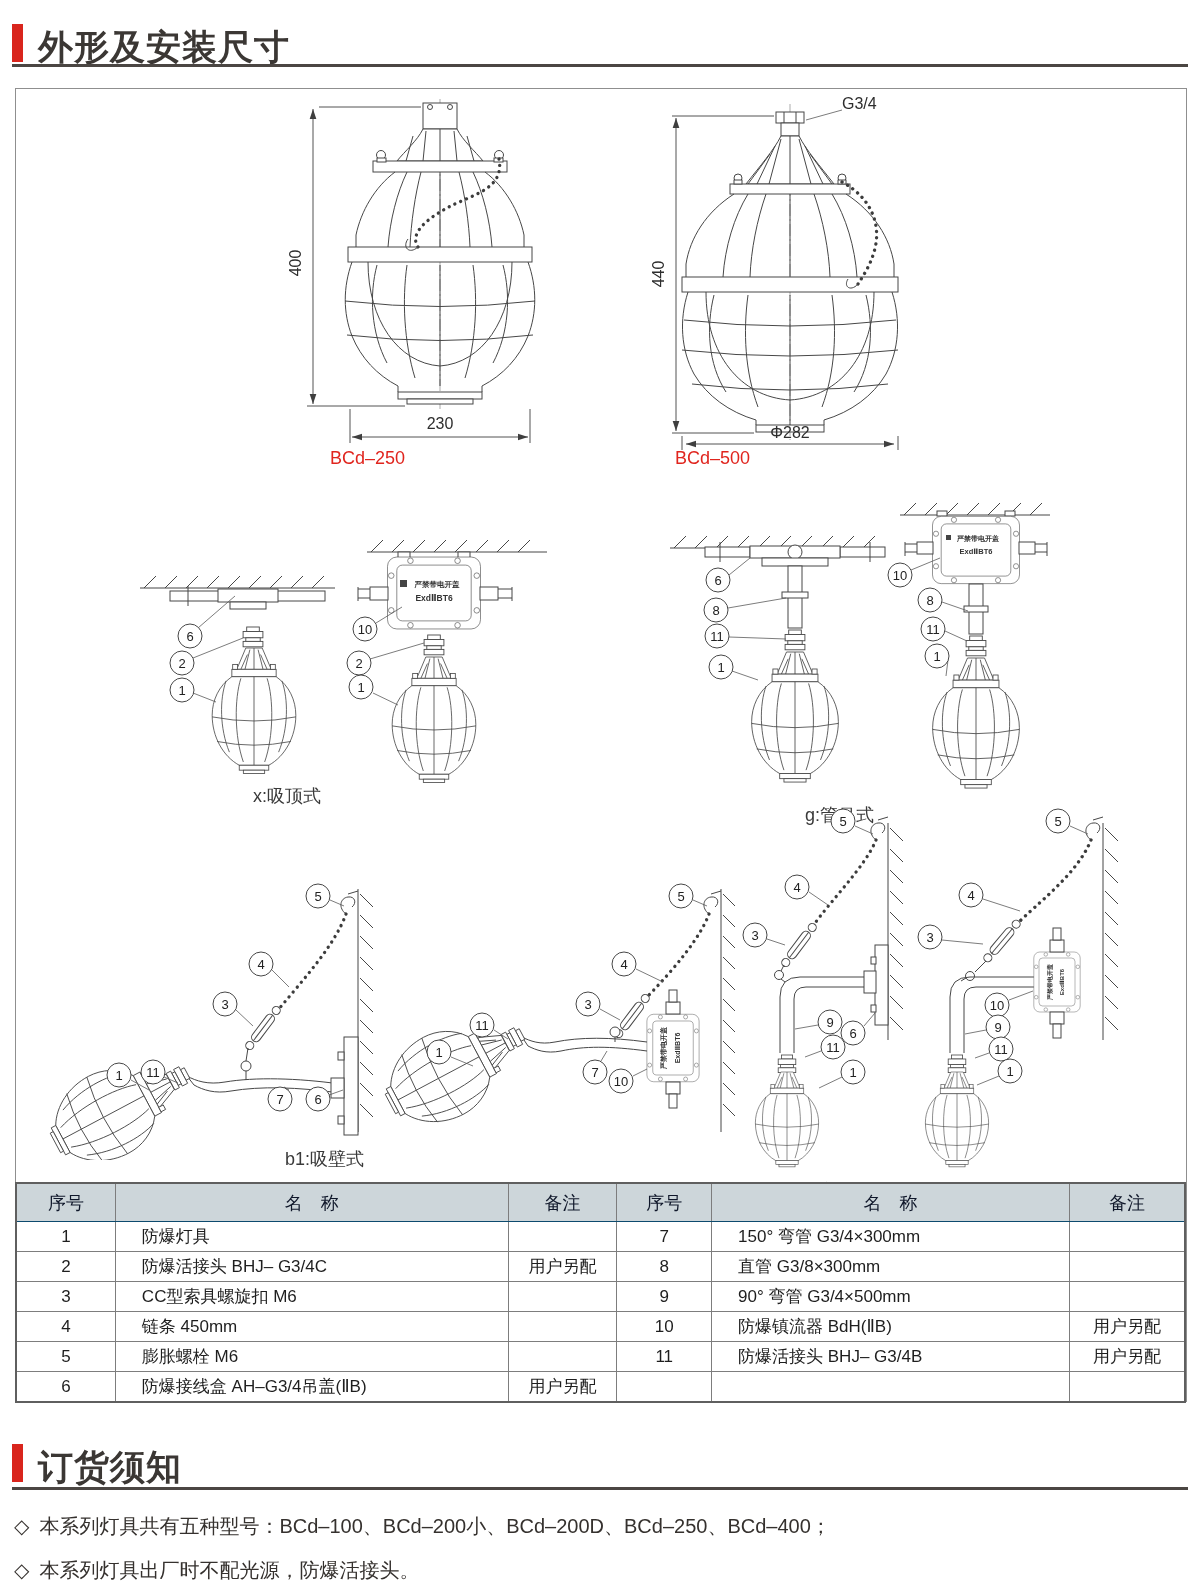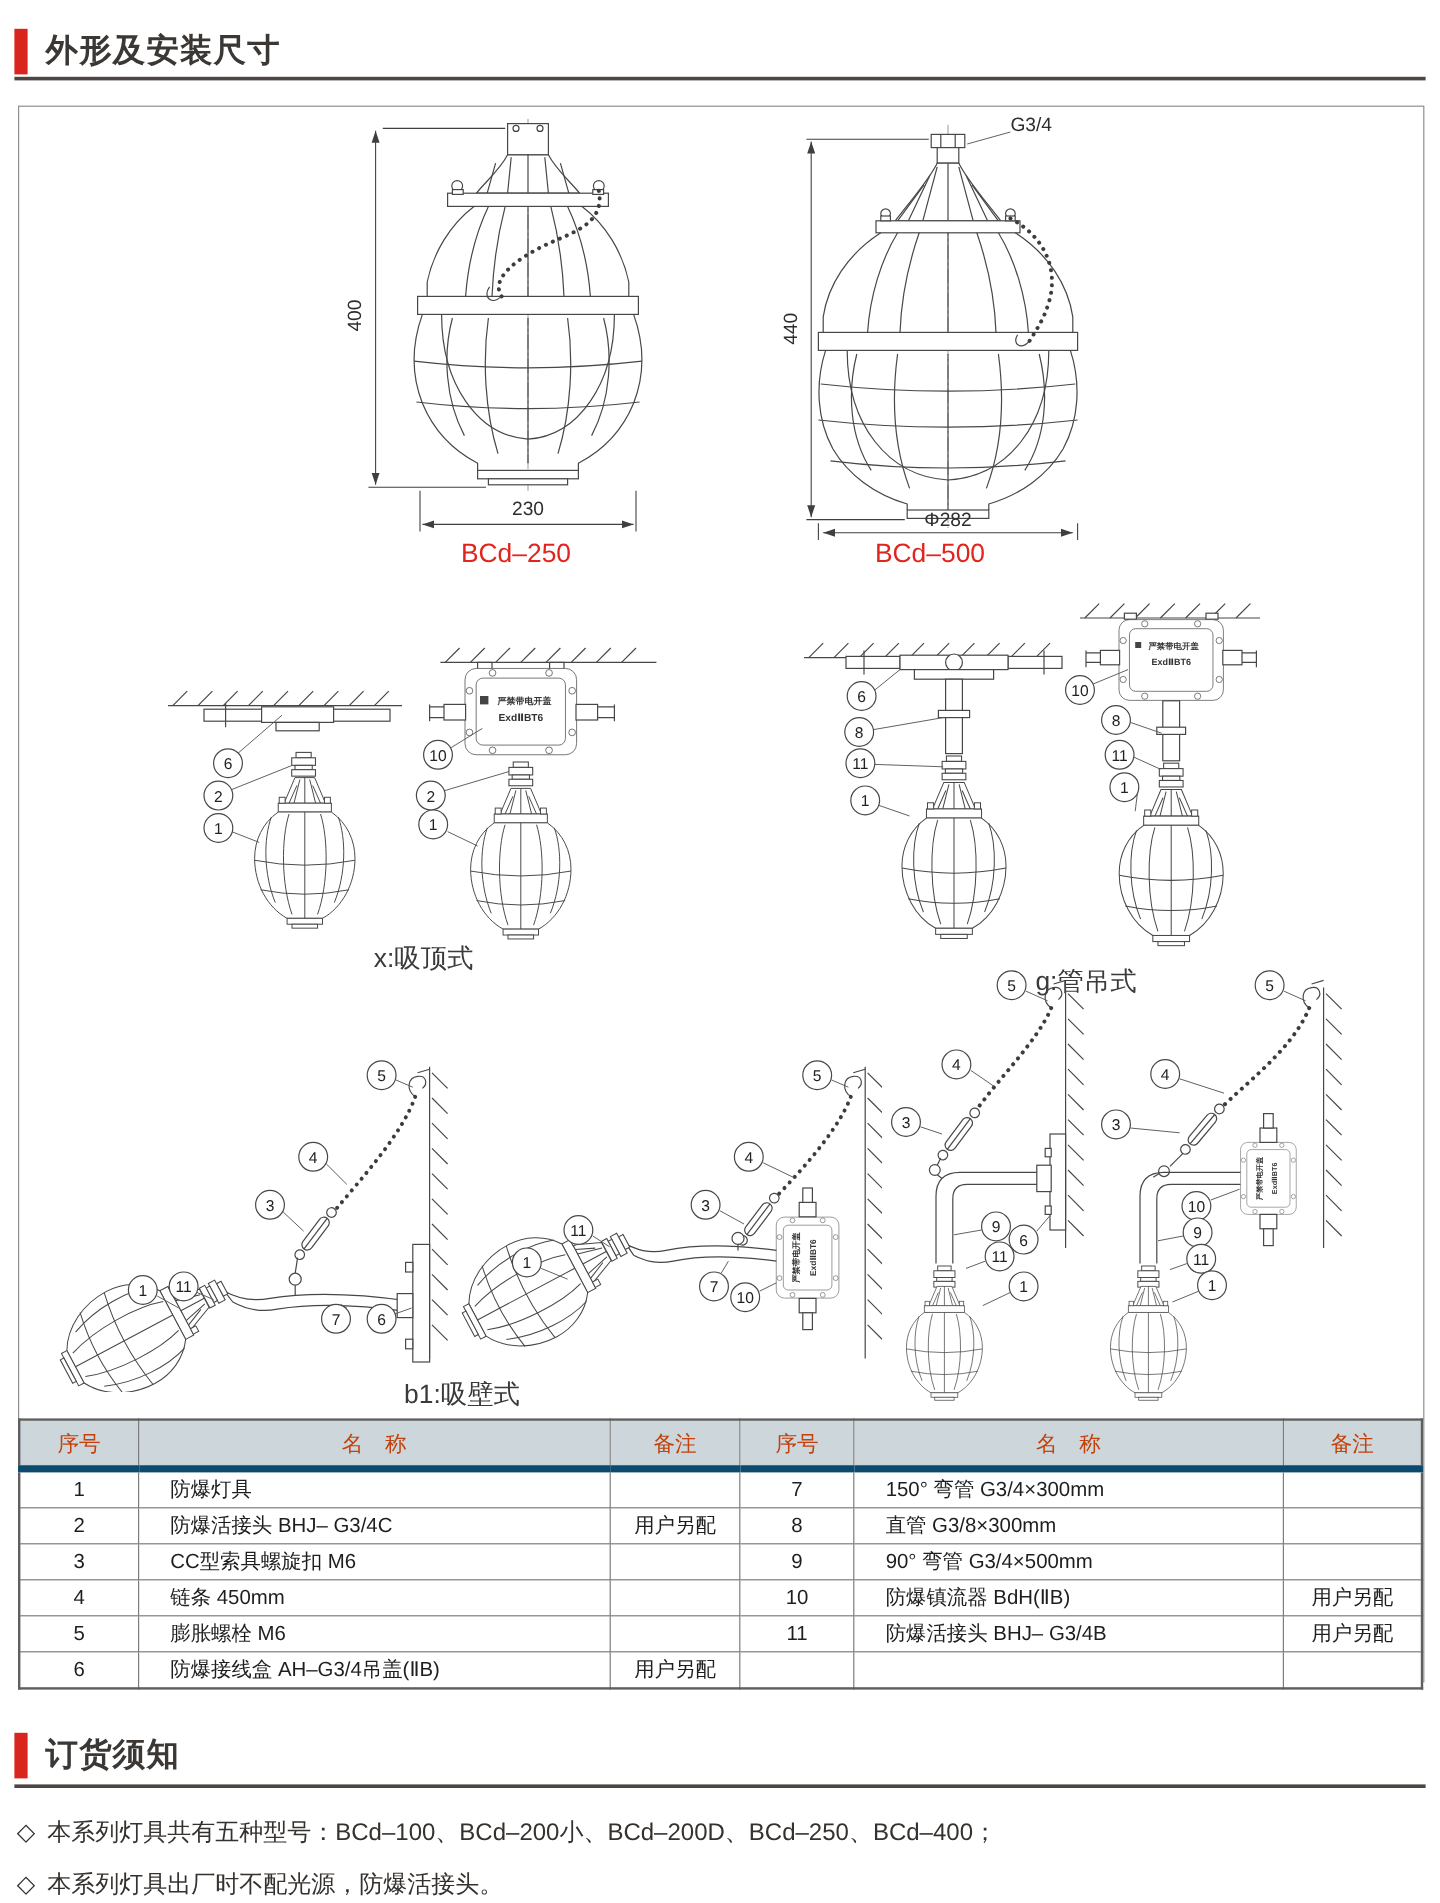"外形及安装尺寸" .sec-title { font-size: 27px -> 35px }
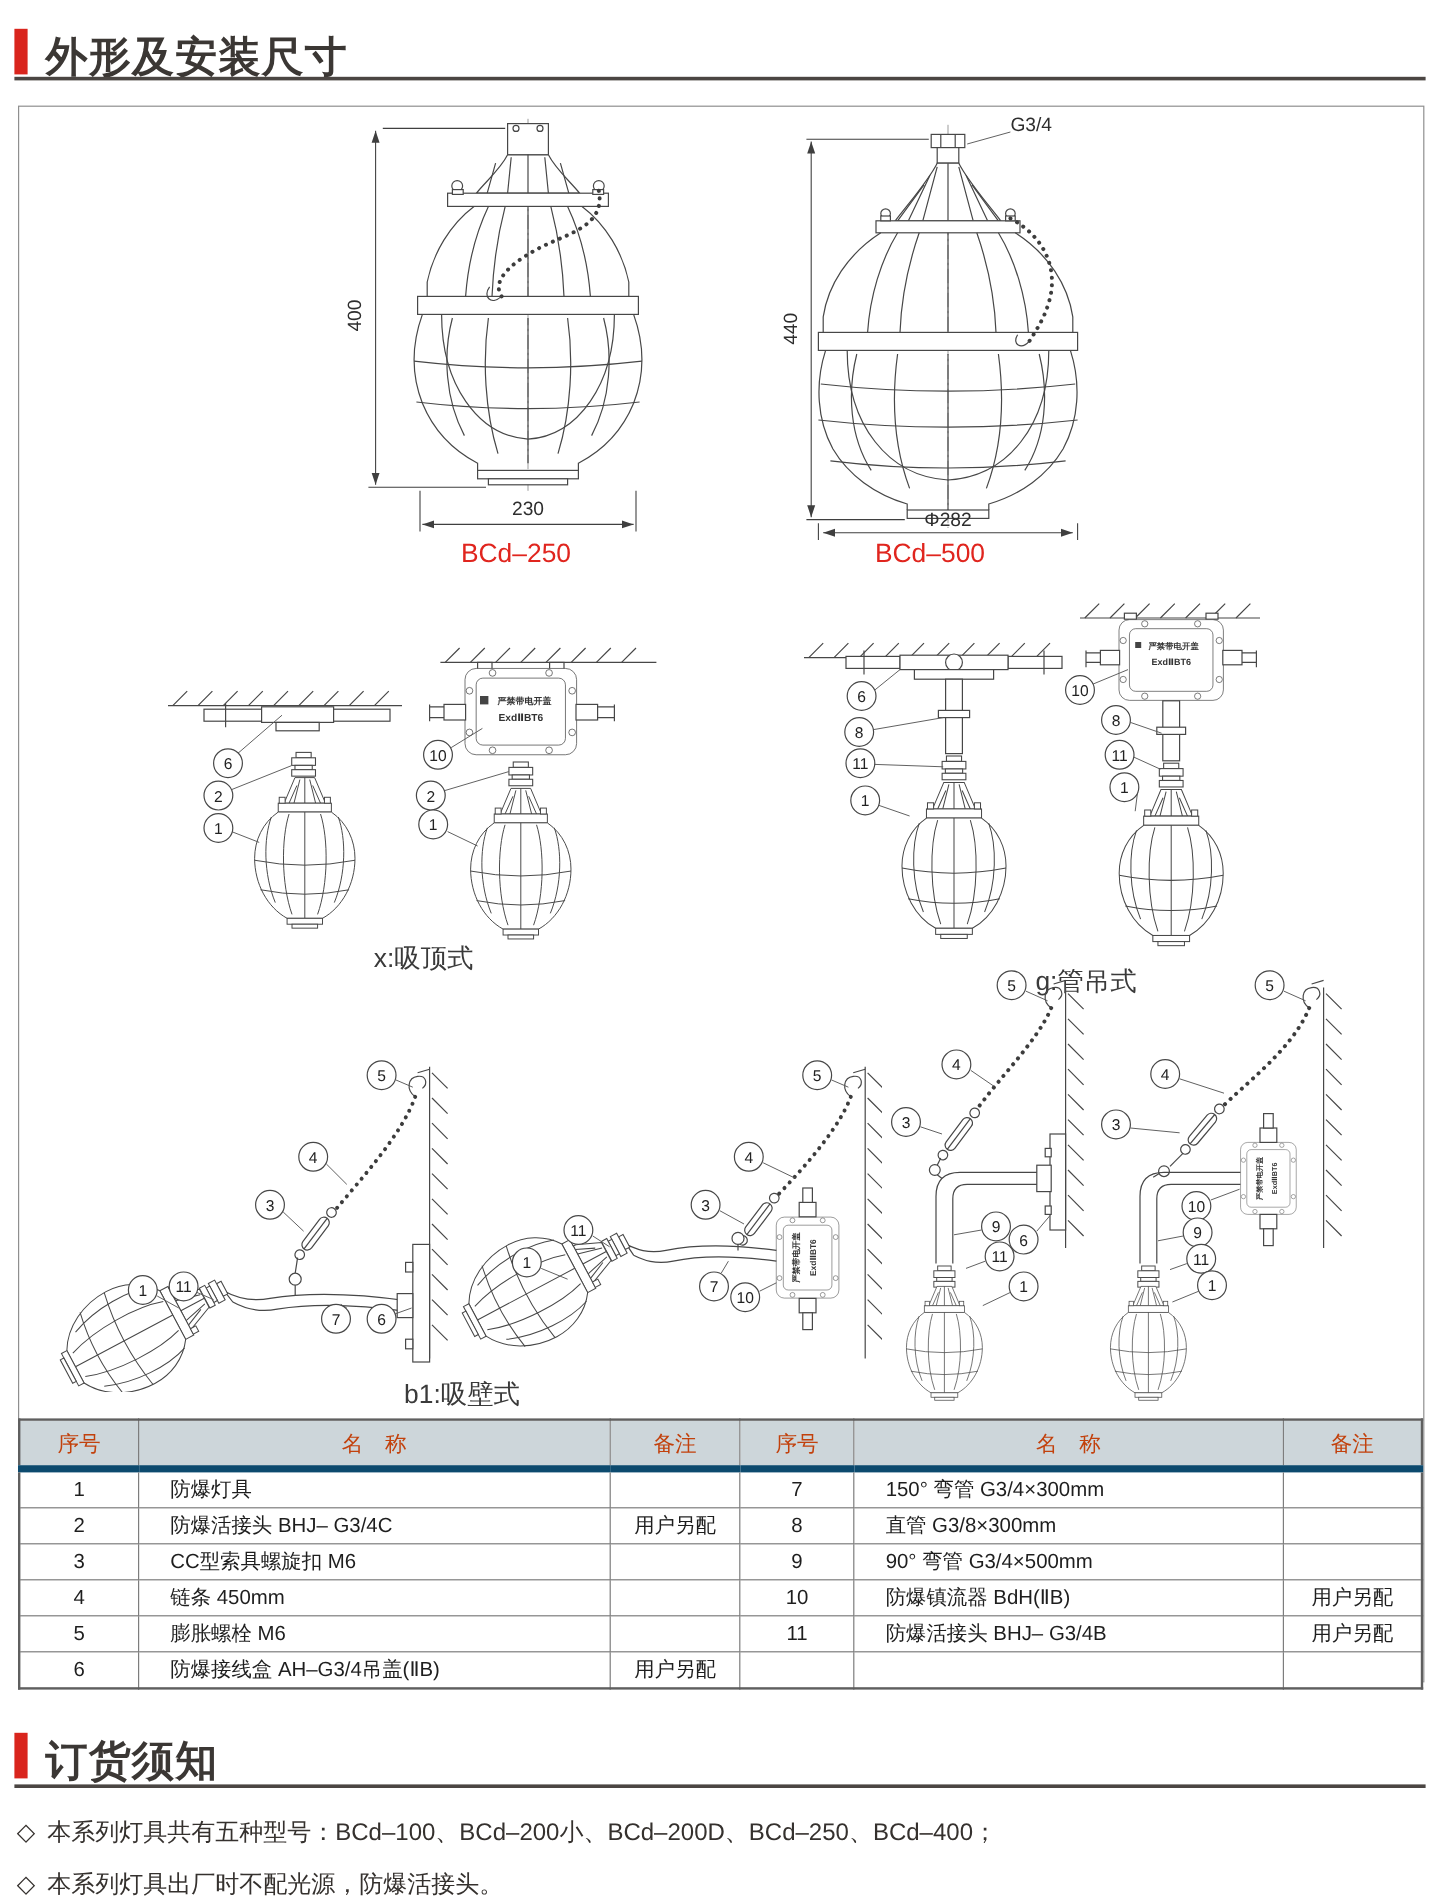"BCd–250" .caption { font-size: 22px -> 18px; text-align: center -> left }
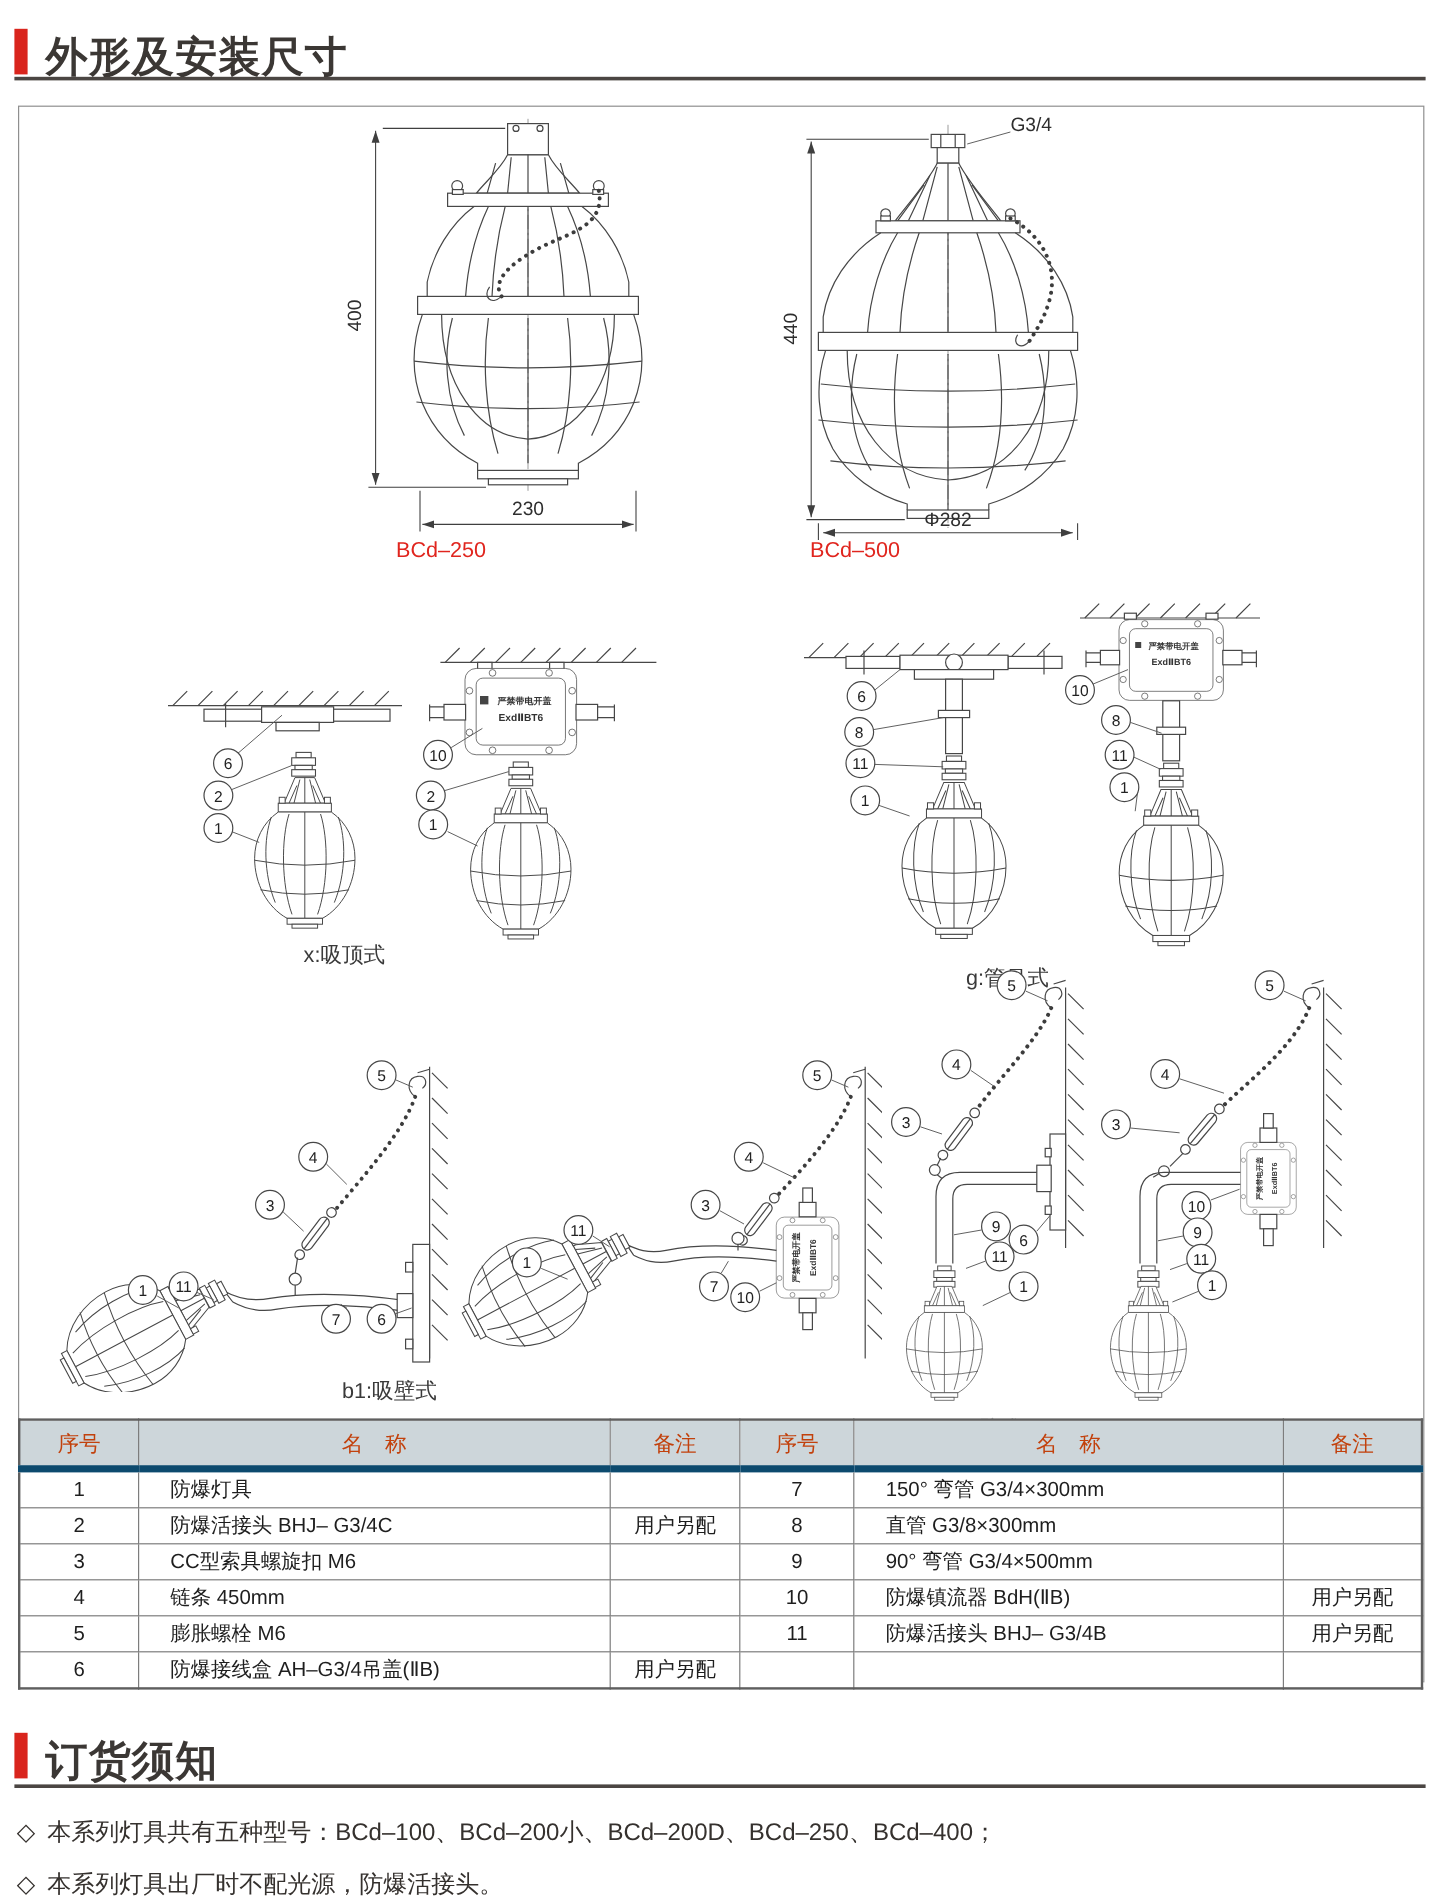"序号" .parts thead th { border-bottom: 6px solid #0c4a6e -> 1px solid #0c4a6e; color: #c2410c -> #0f172a }
